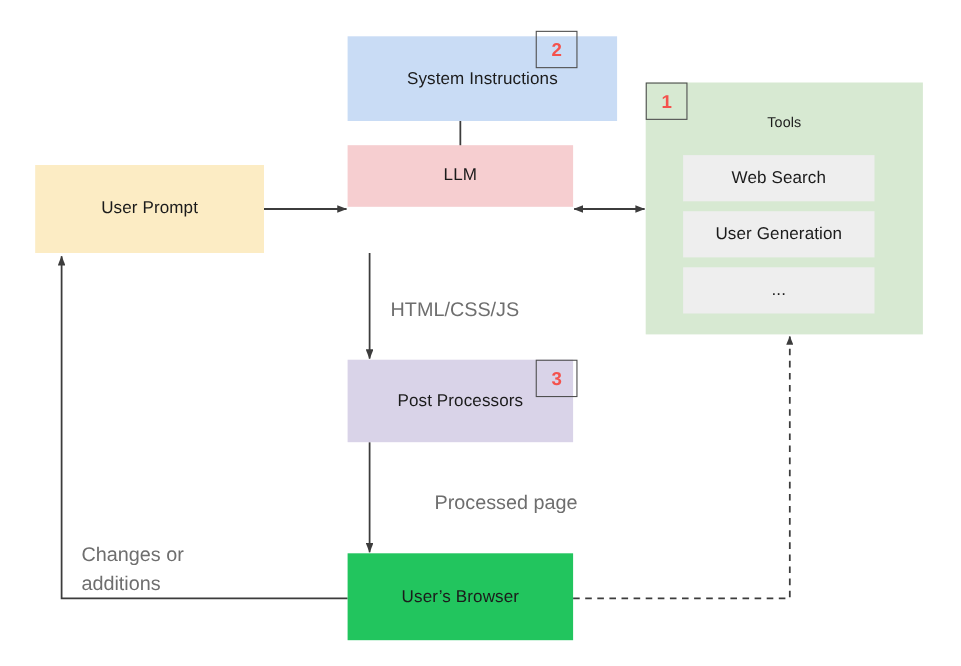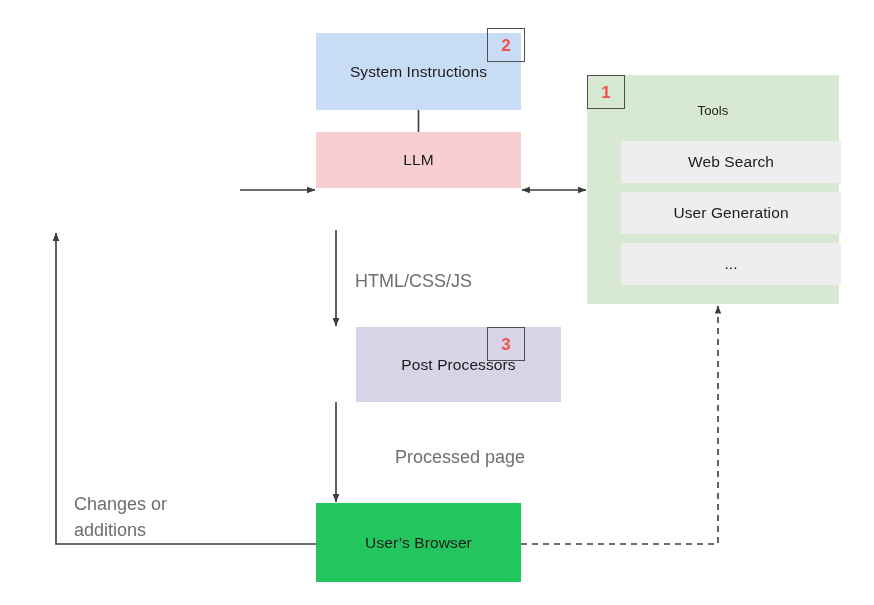"System Instructions" #node-system-instructions { width: 205px -> 245px }
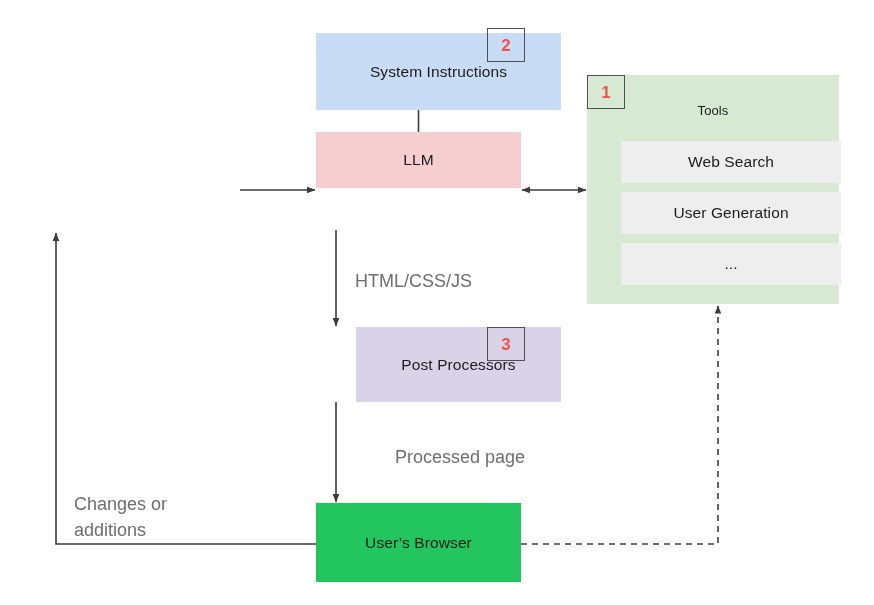"Web Search" .tool-item { width: 220px -> 174px }
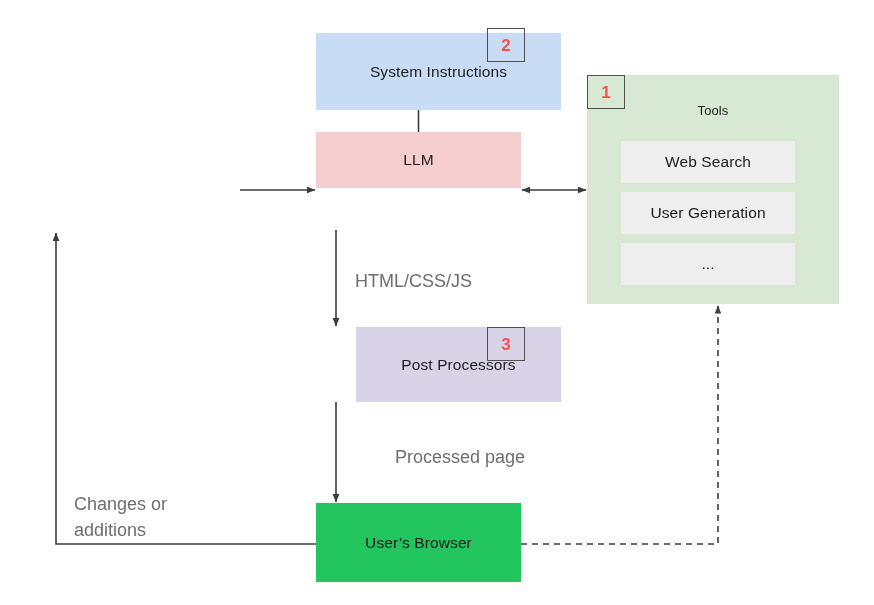"User Prompt" div.node { html: none -> <div> <span>User Prompt</span> </div> }
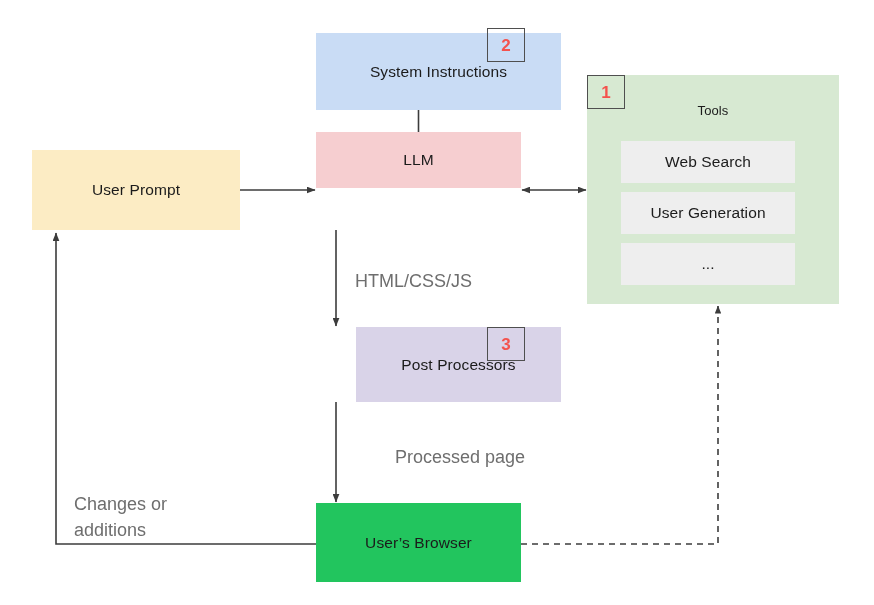"Post Processors" #node-post-processors { margin-left: 40px -> none }
